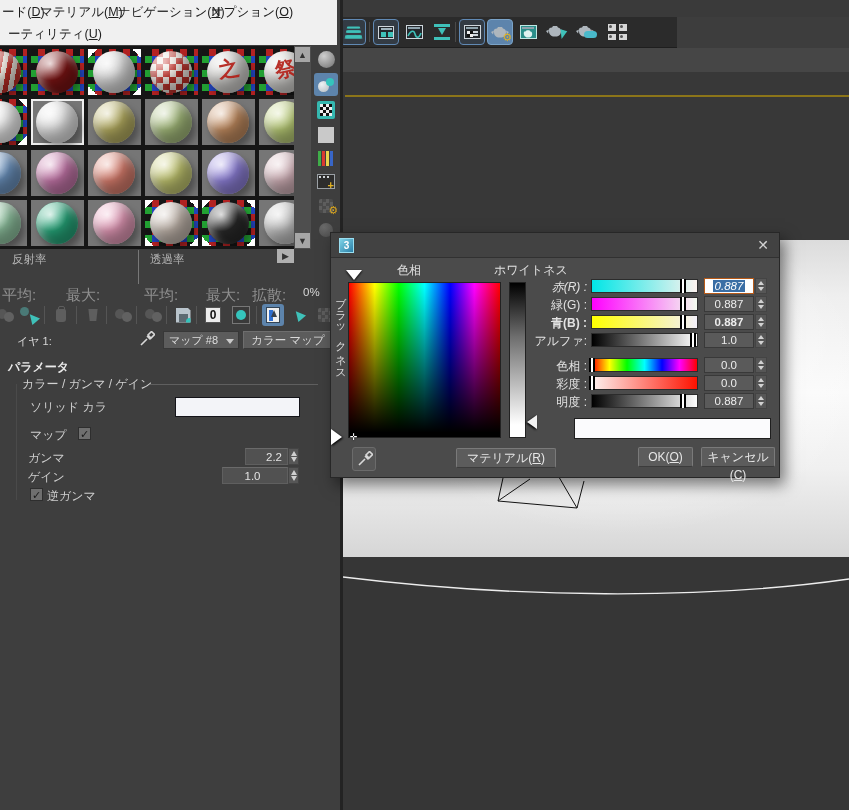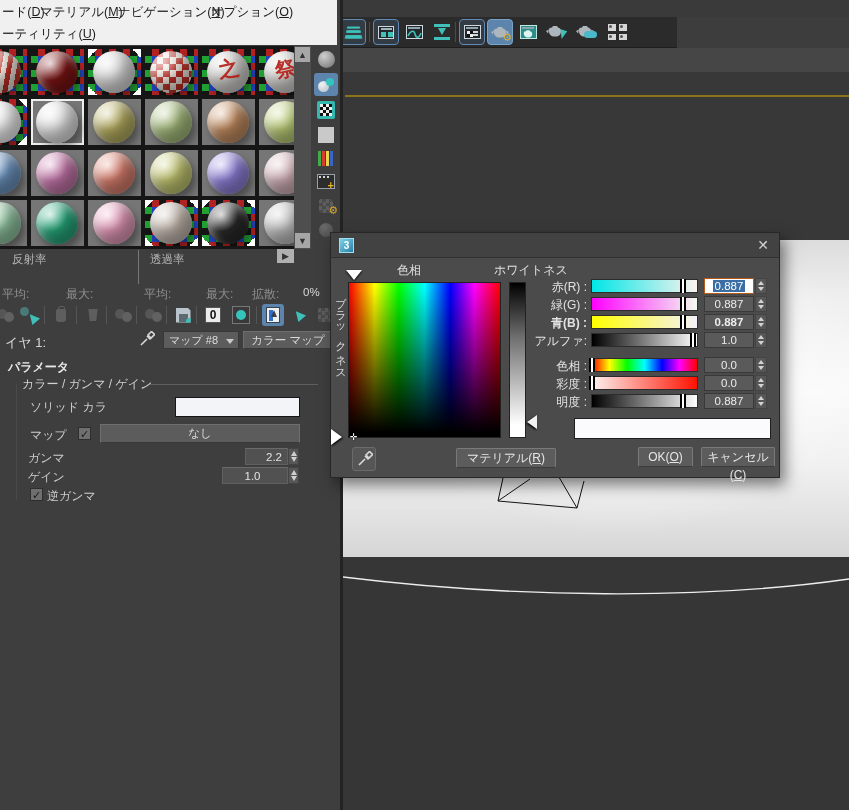"ーティリティ(U)" span.menu-item { left: 2px -> 8px }
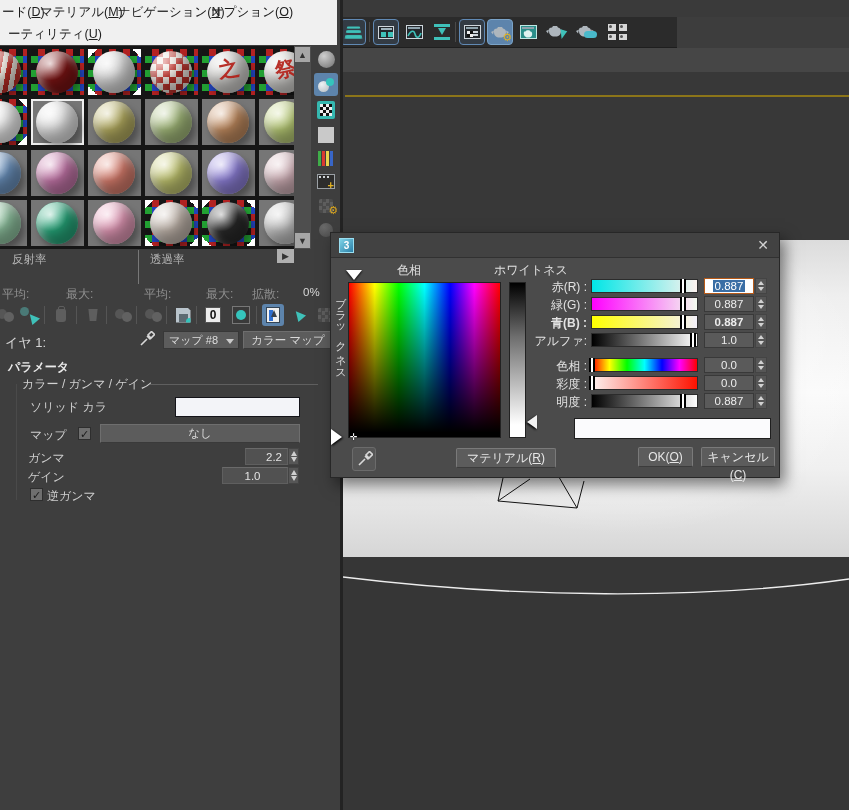"平均:" .statlbl.dim { font-size: 12px -> 15px }
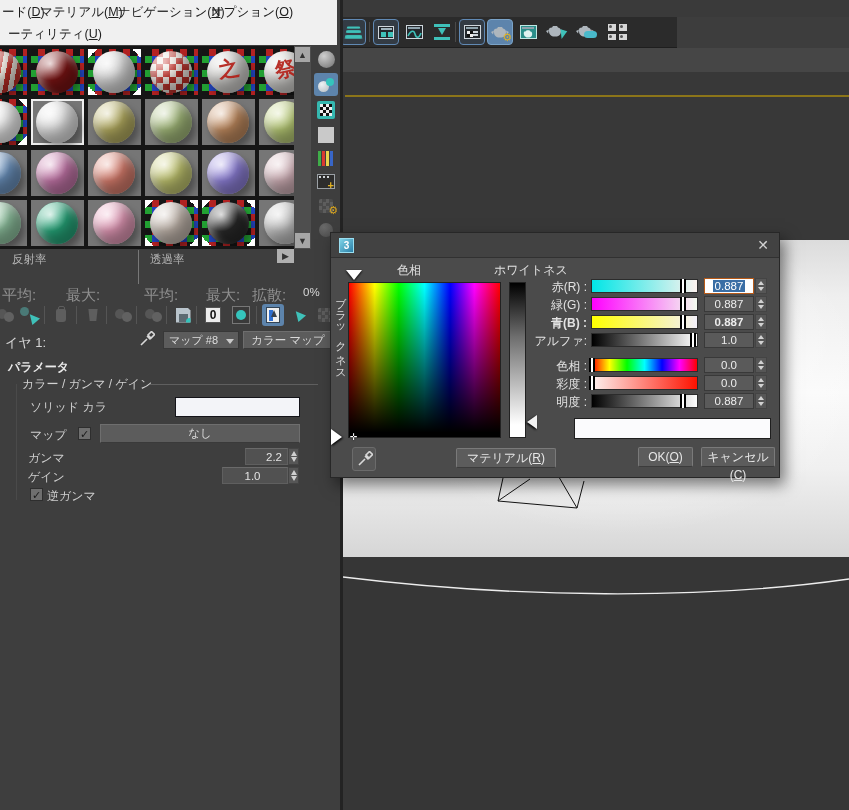"赤(R) :" div.chrow { font-style: none -> italic }
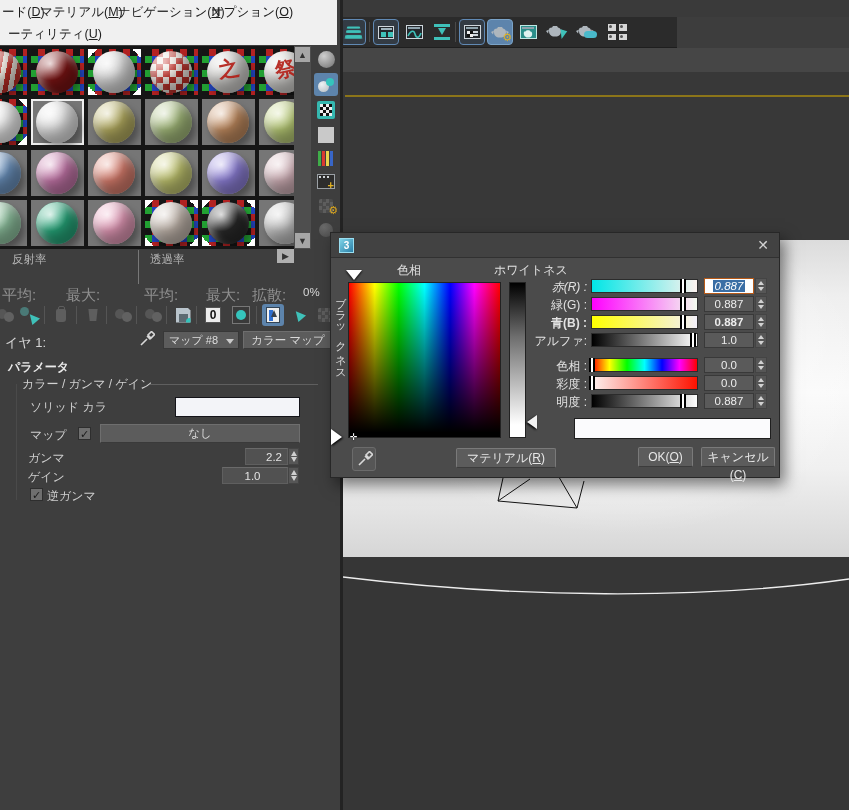"イヤ 1:" span.statlbl { font-size: 13px -> 11px; left: 5px -> 17px }
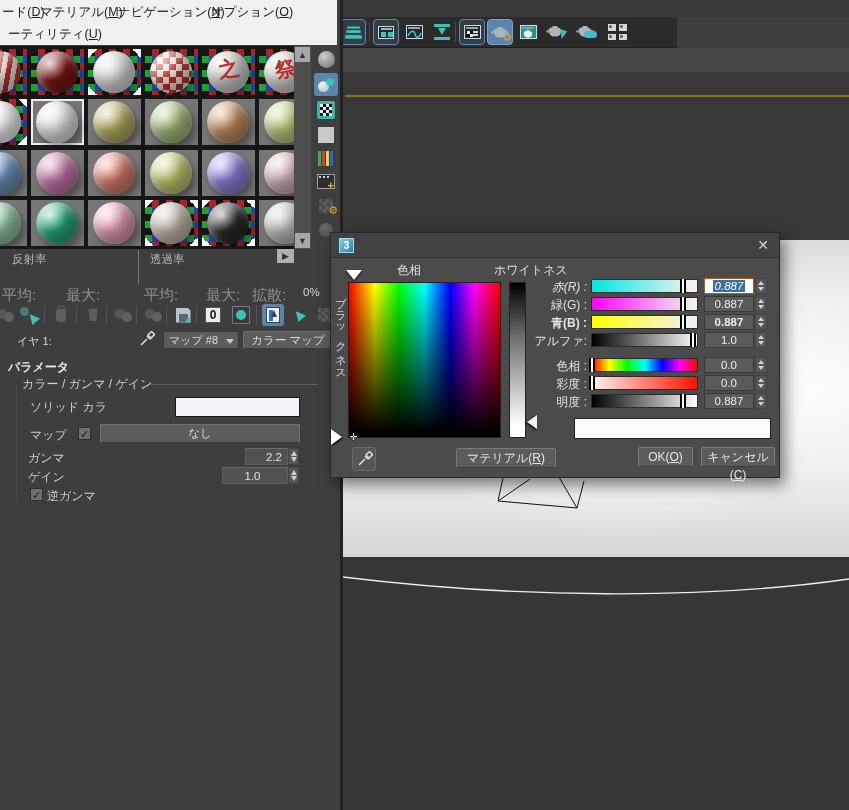"なし" div.btn-me { html: <div><span>なし</span></div> -> none }
